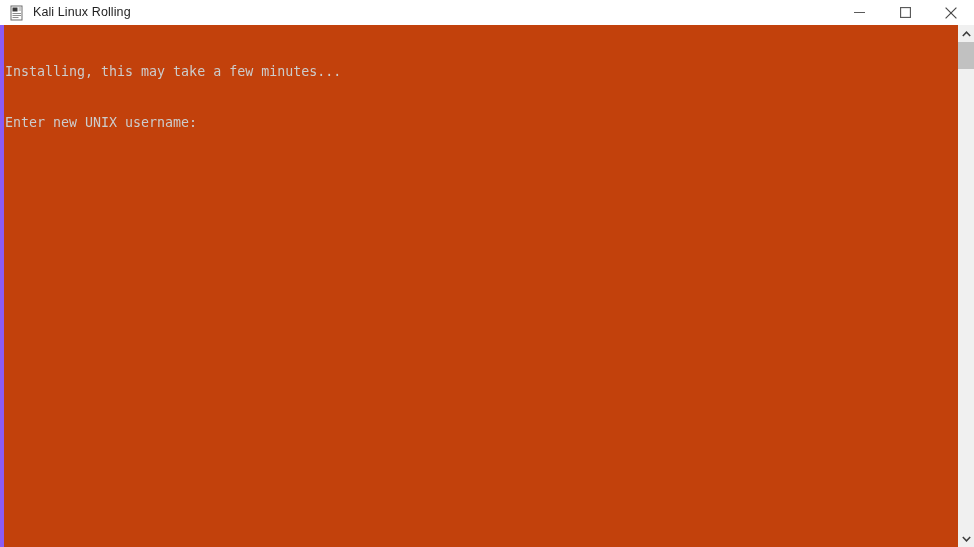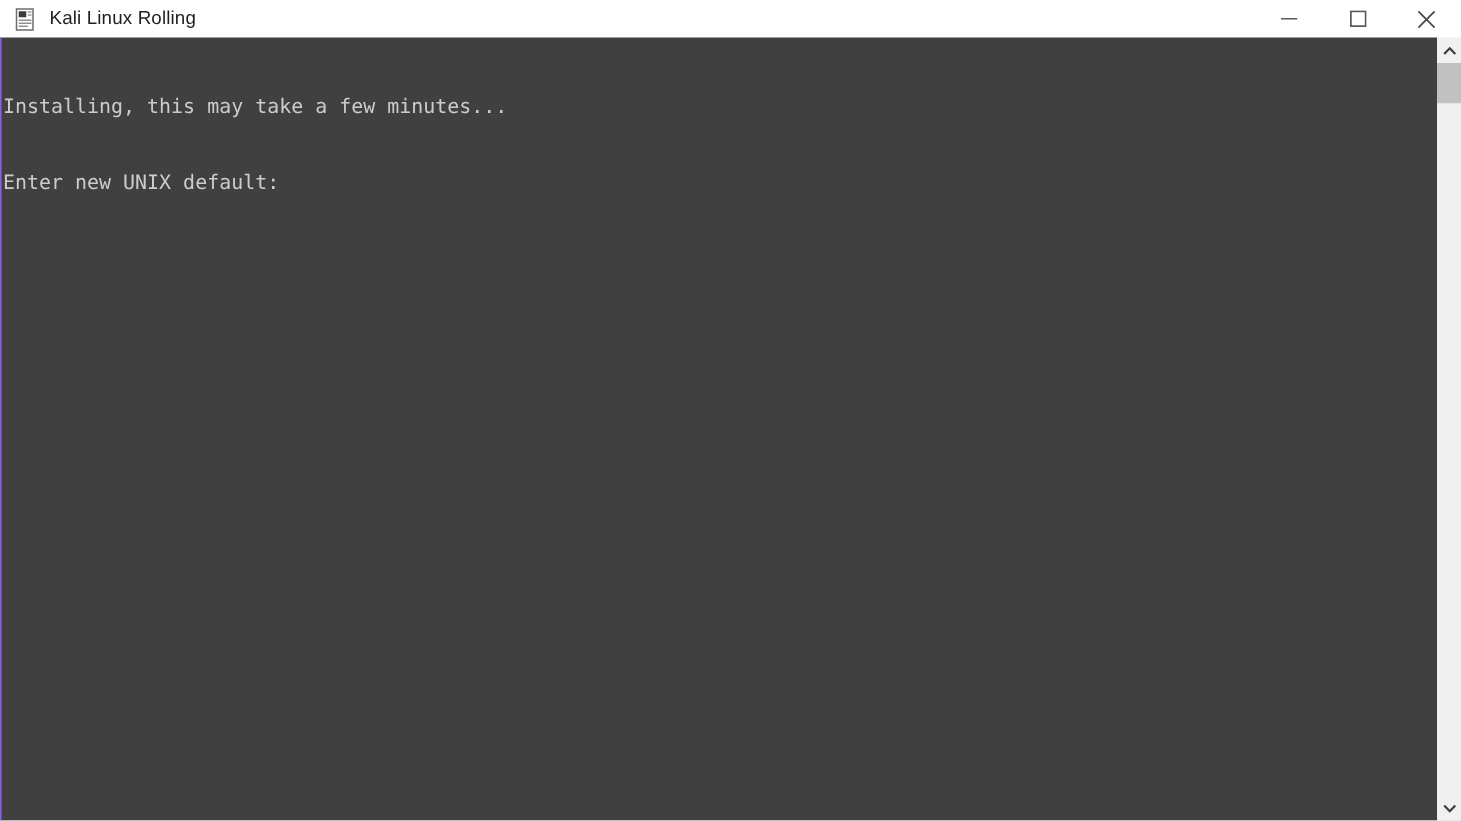"Installing, this may take a" #console { background: #404040 -> #c2410c; border-left: 1px solid #8b5cf6 -> 4px solid #8b5cf6 }
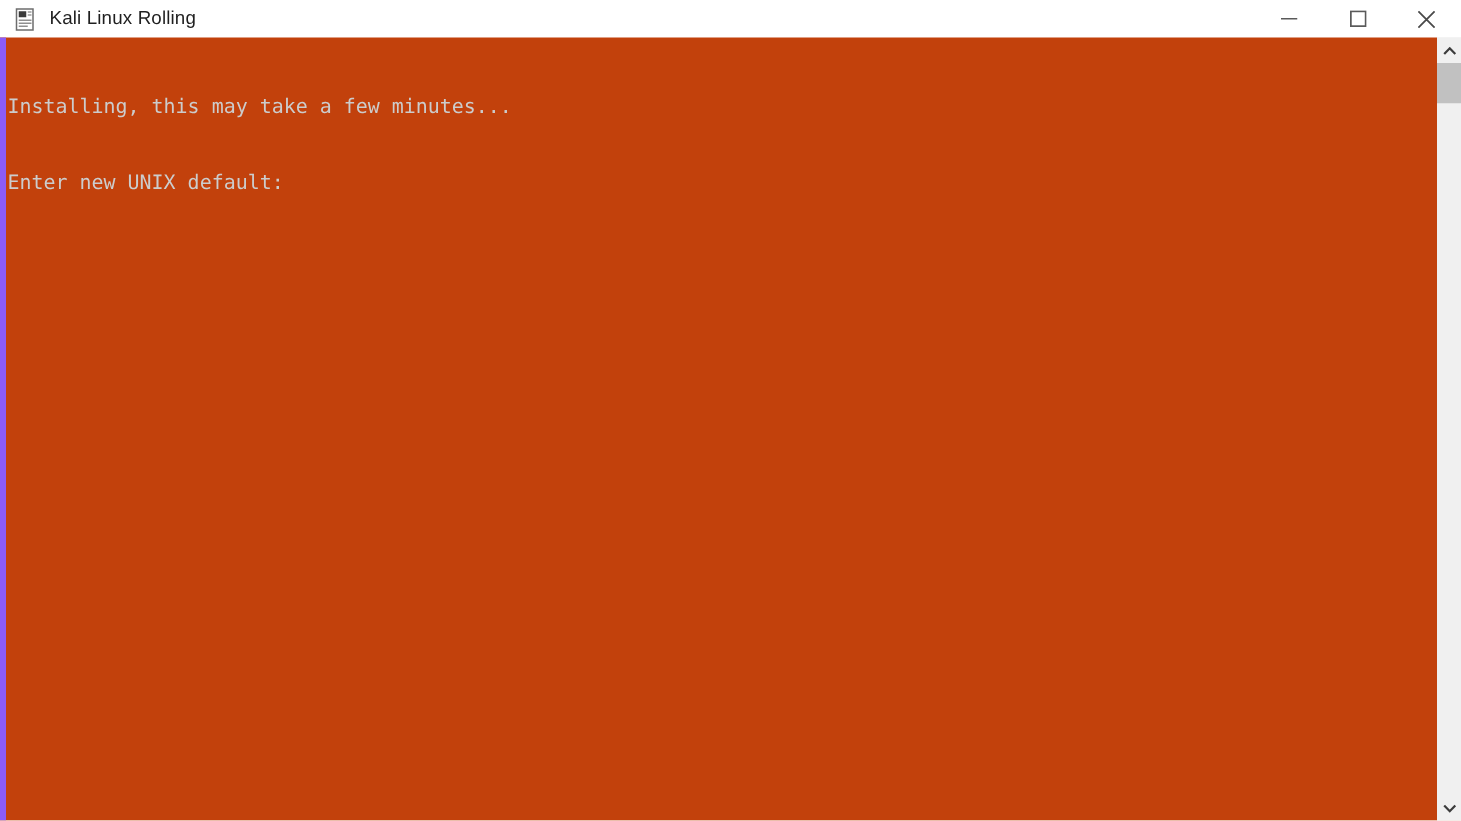"Enter new UNIX default:" span.cline { text: default -> username }
